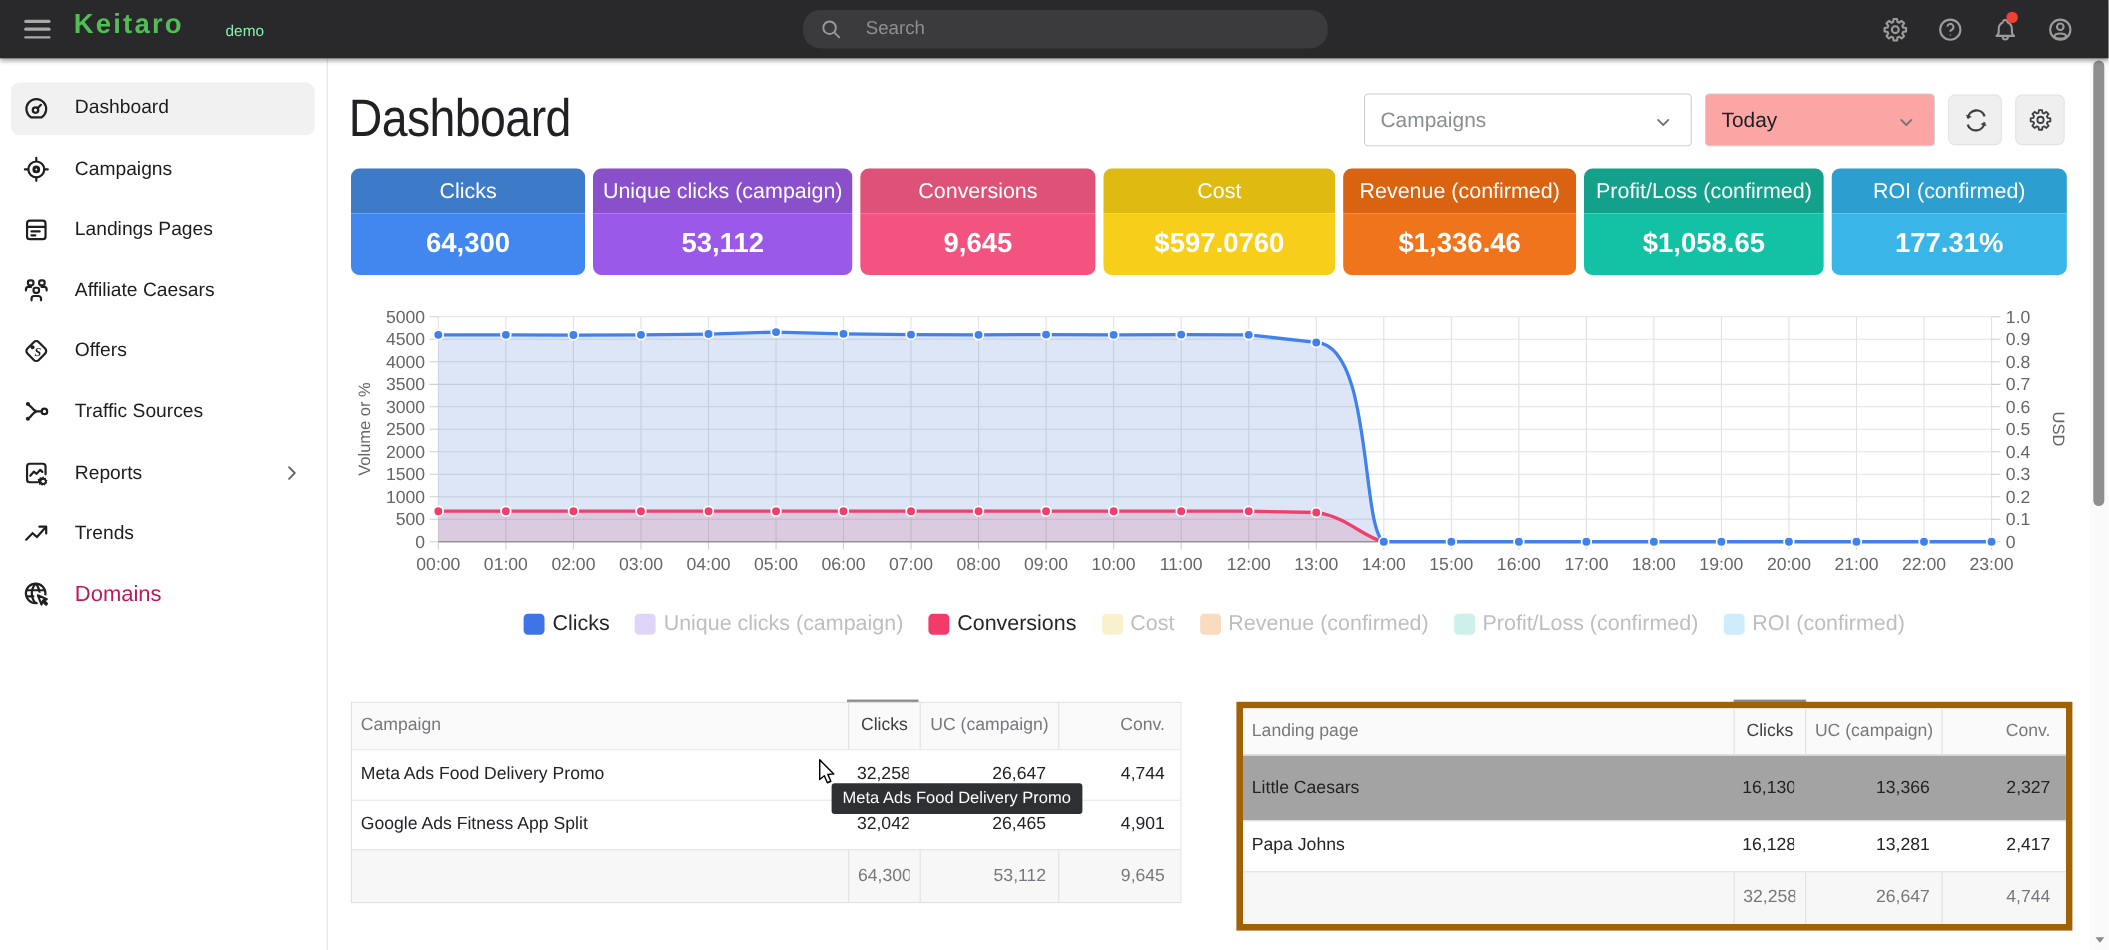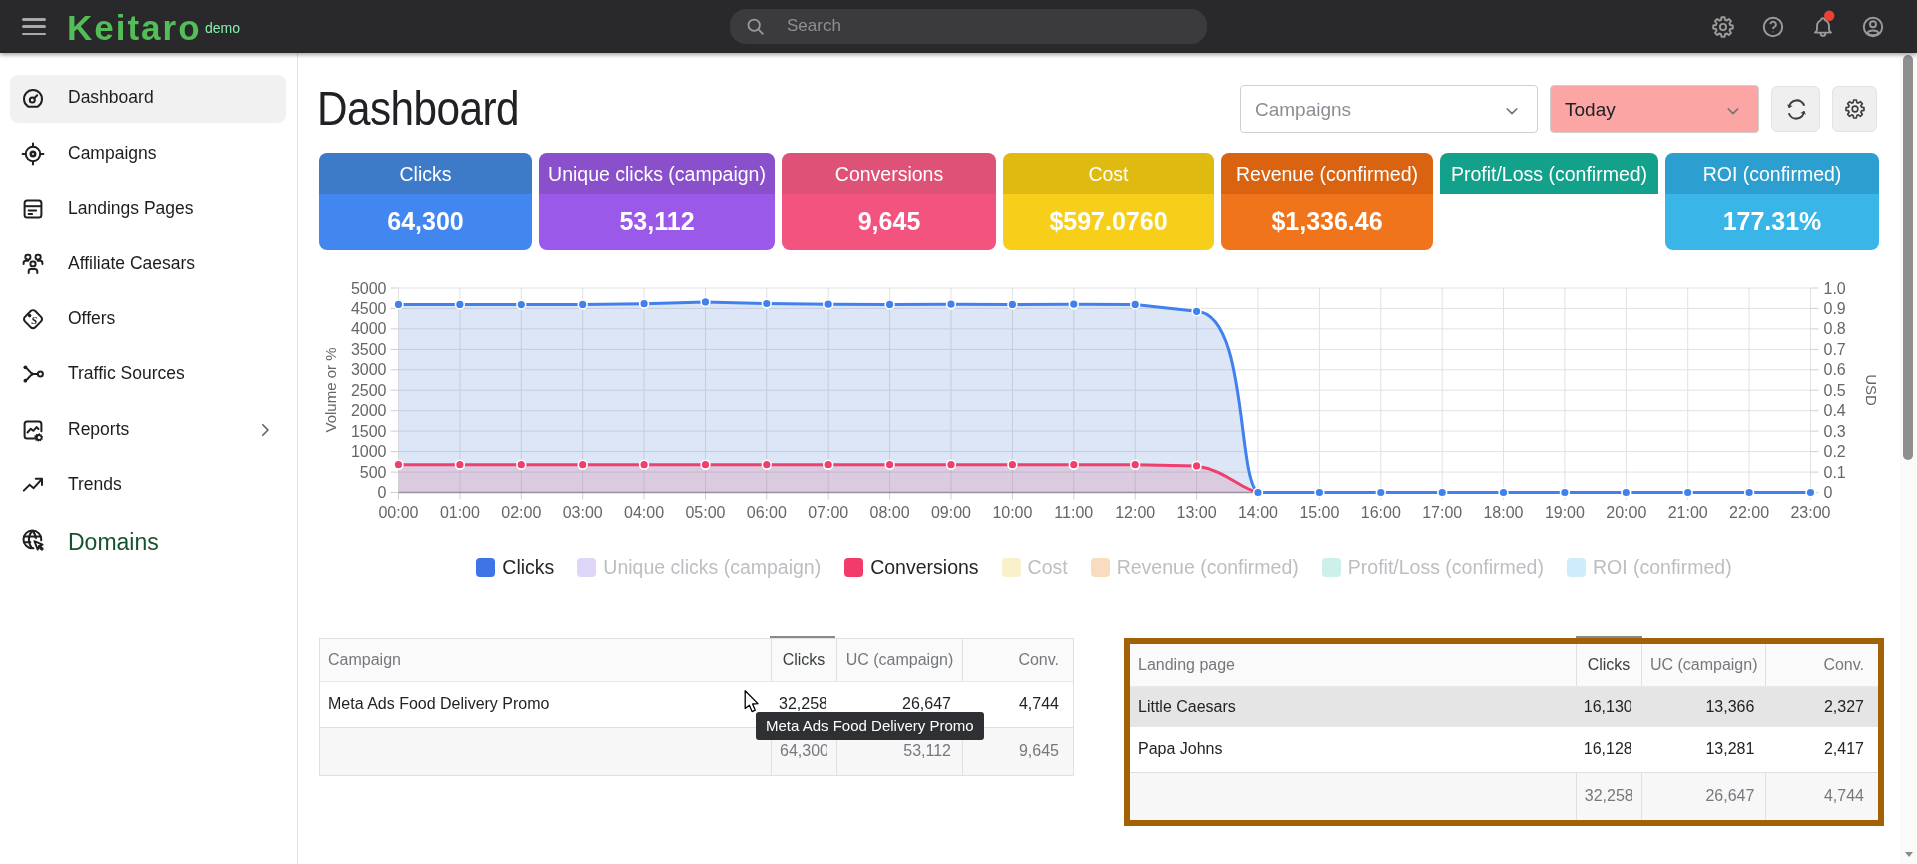"Keitaro" div.abs { font-size: 35px -> 25px }
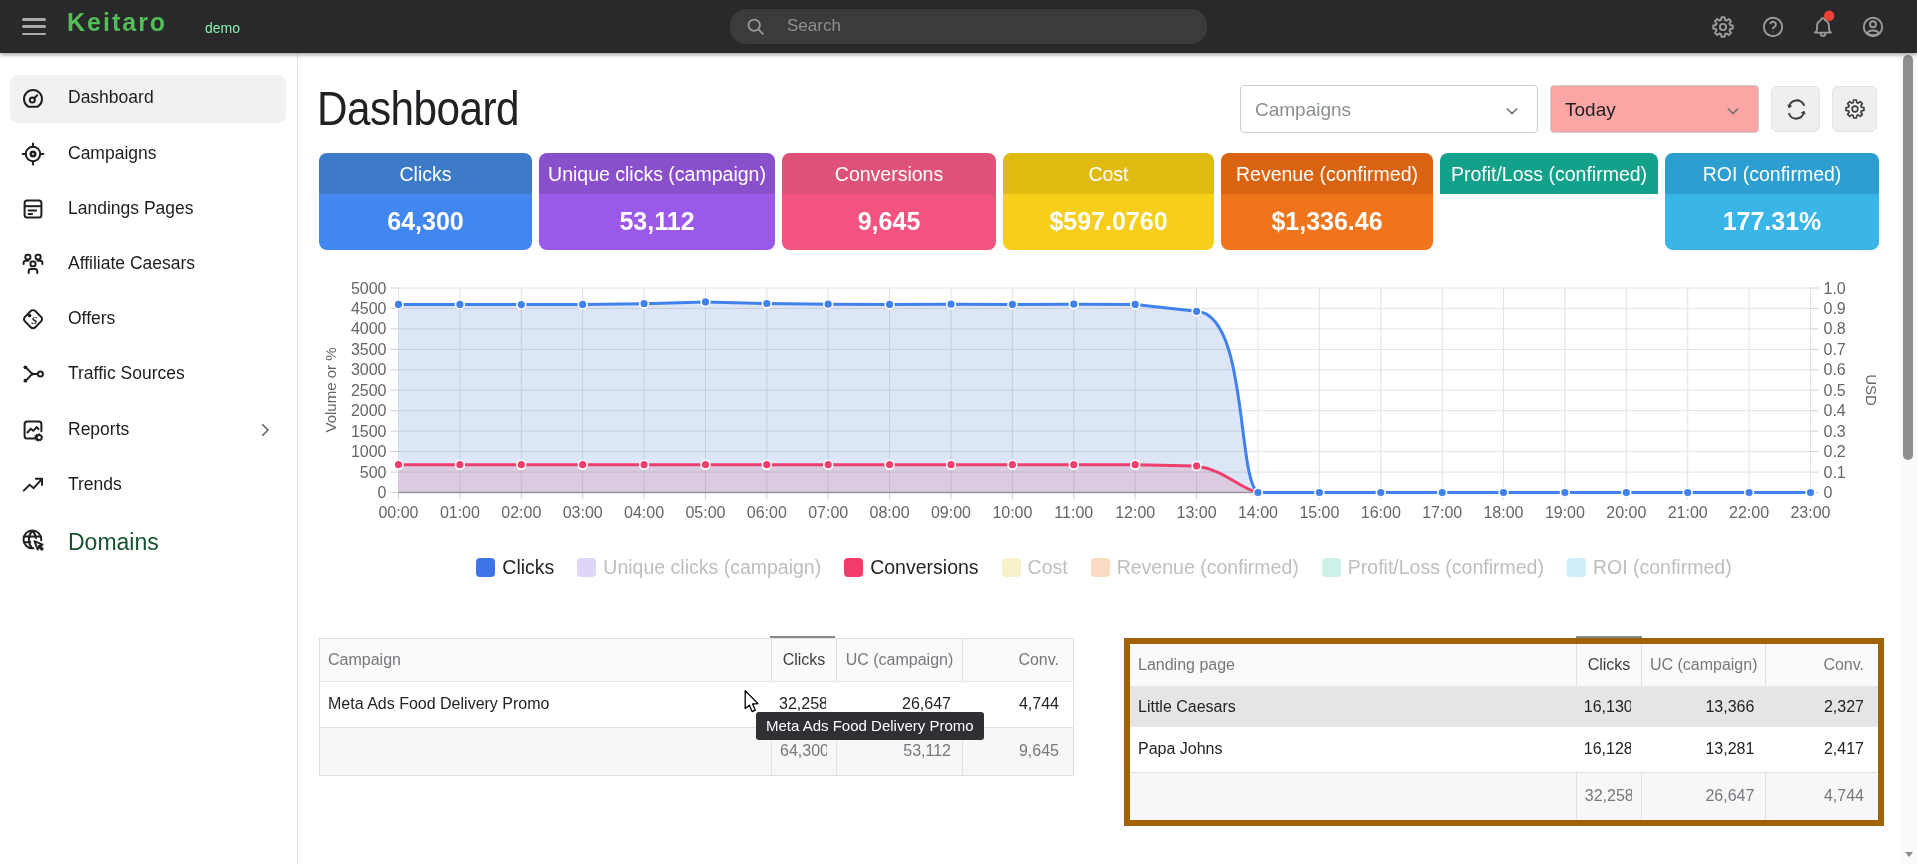"$1,058.65" div { html: none -> <div>$1,058.65</div> }
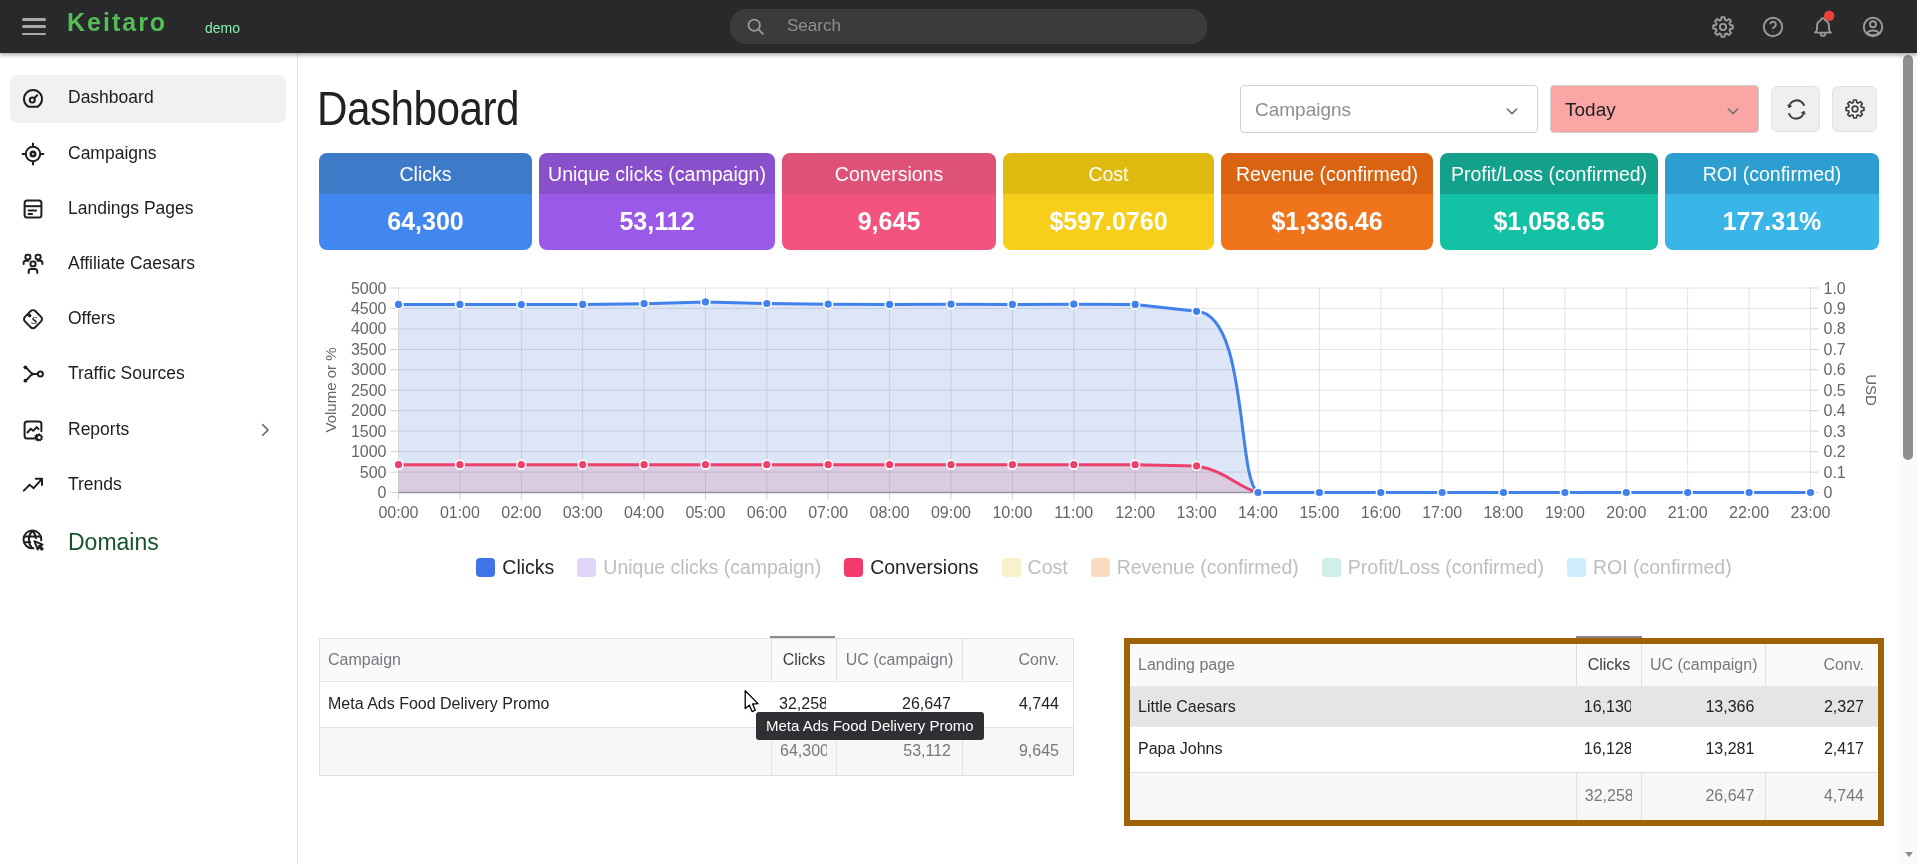"Domains" div.abs { color: #14532d -> #be185d; font-size: 23px -> 20px }
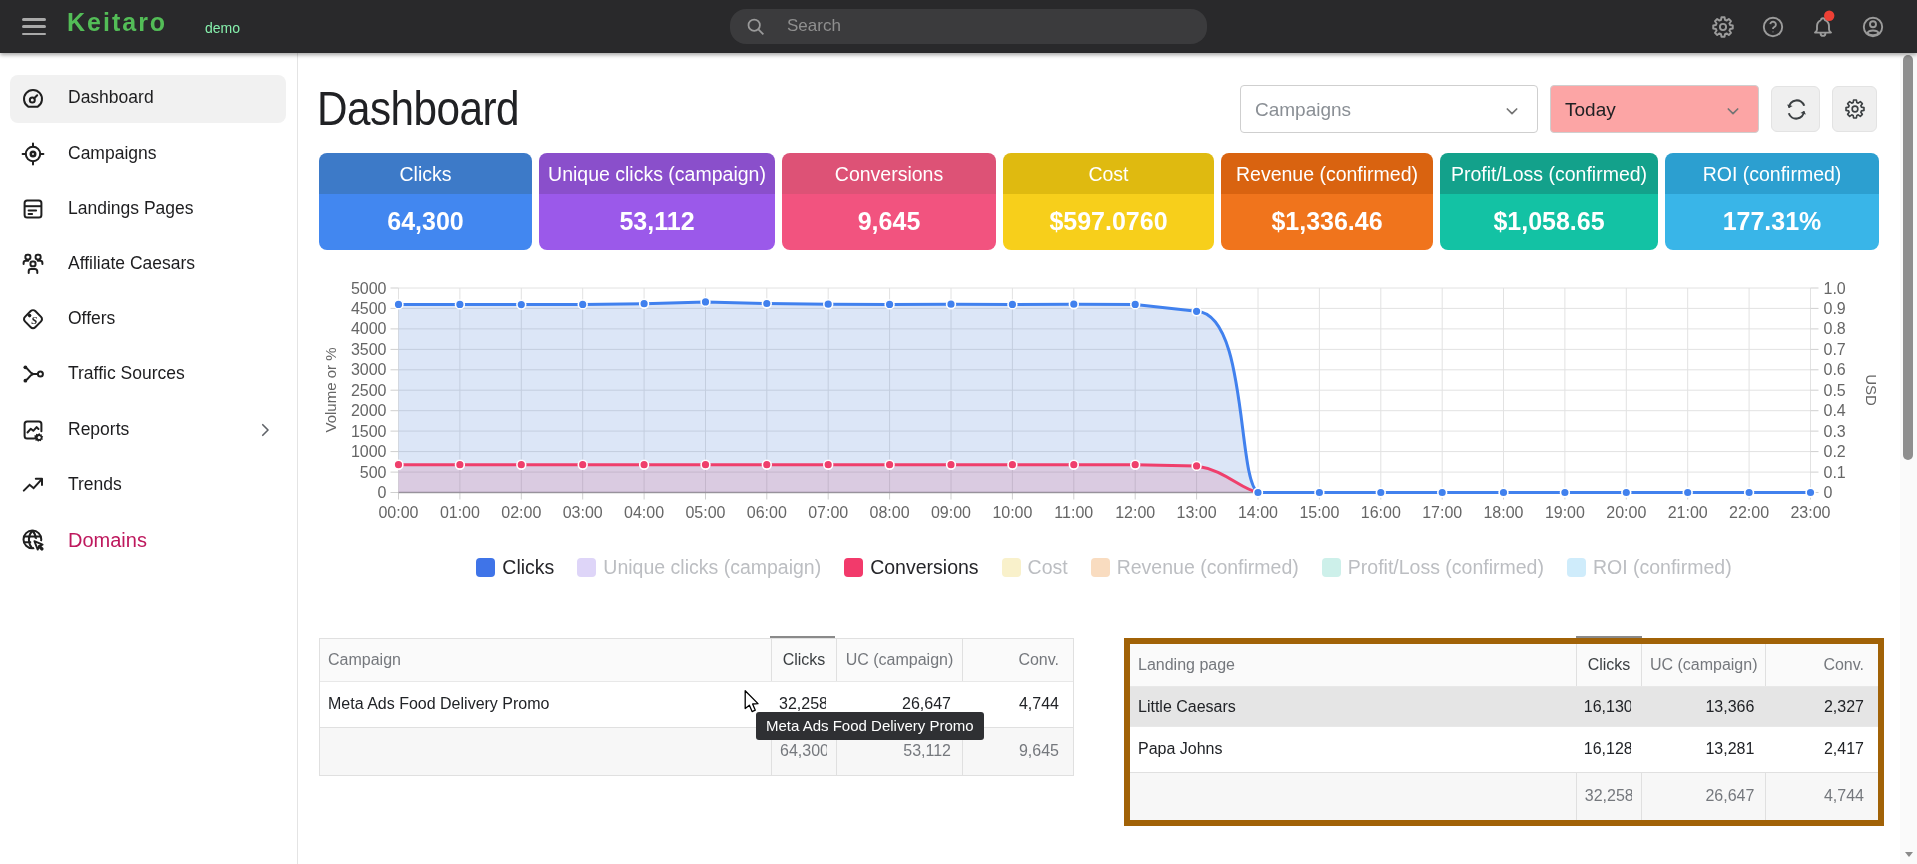"Little Caesars" div { background: #e5e5e5 -> #a3a3a3; height: 40px -> 60px }
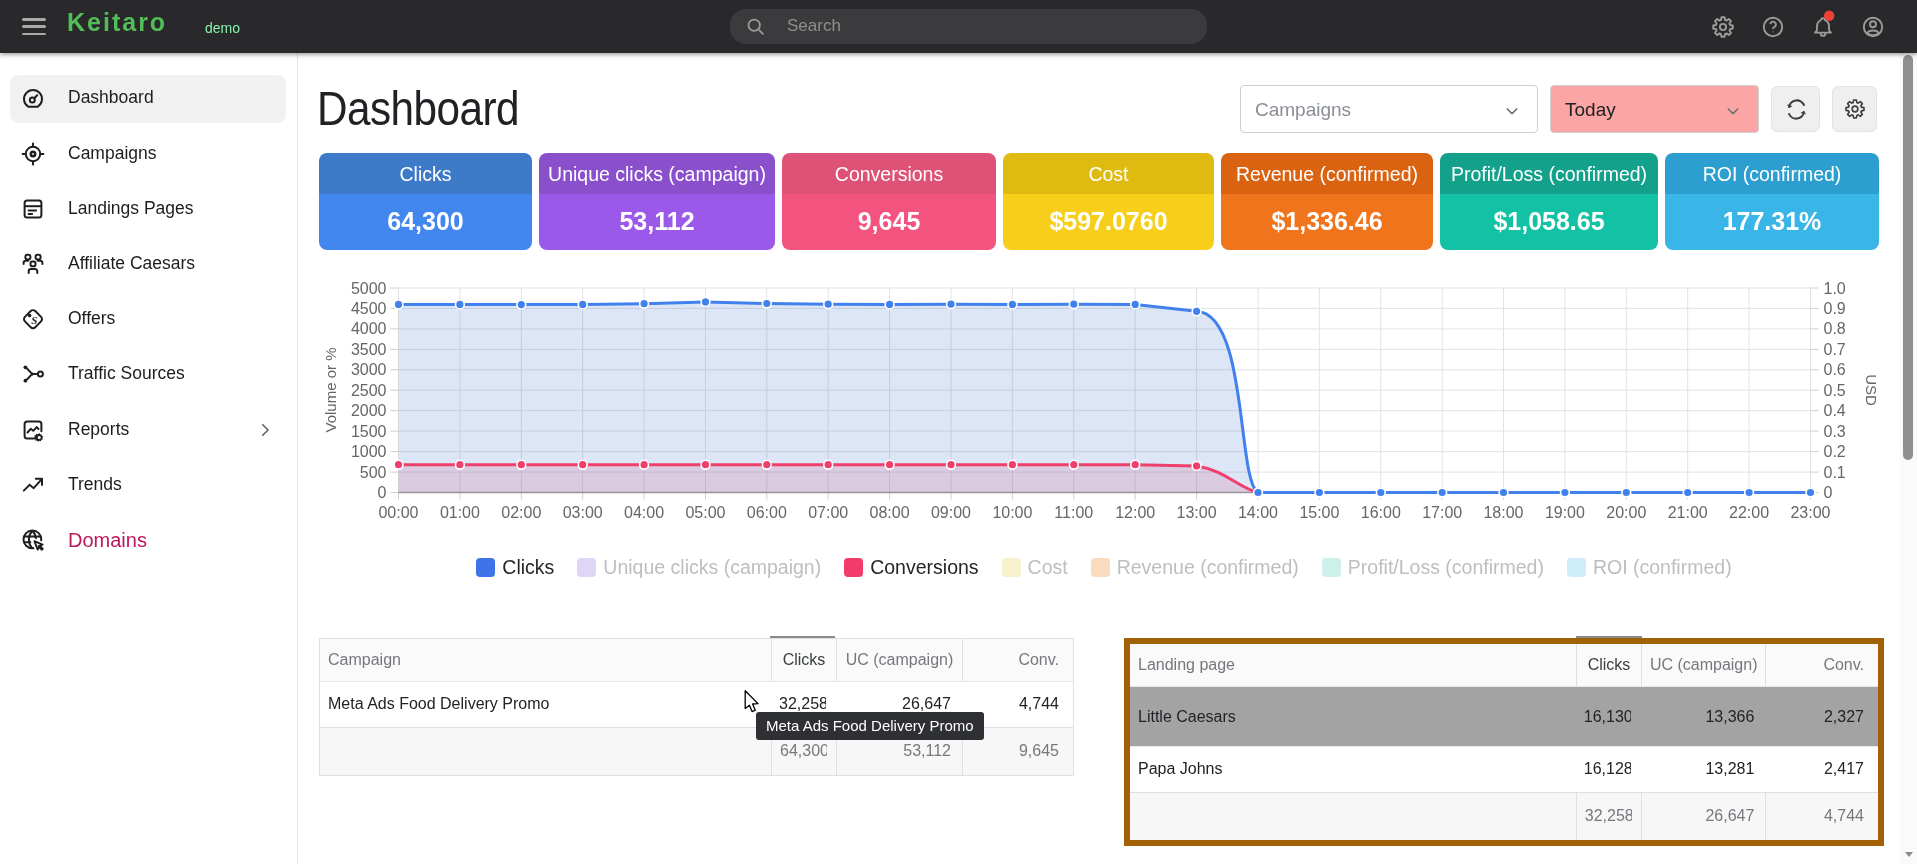"Google Ads Fitness App Split" div { html: none -> <div> <div>Google Ads Fitness App Split</div> <div> <span>32,042</span> </div> <div>26,465</div> <div>4,901</div> </div> }
